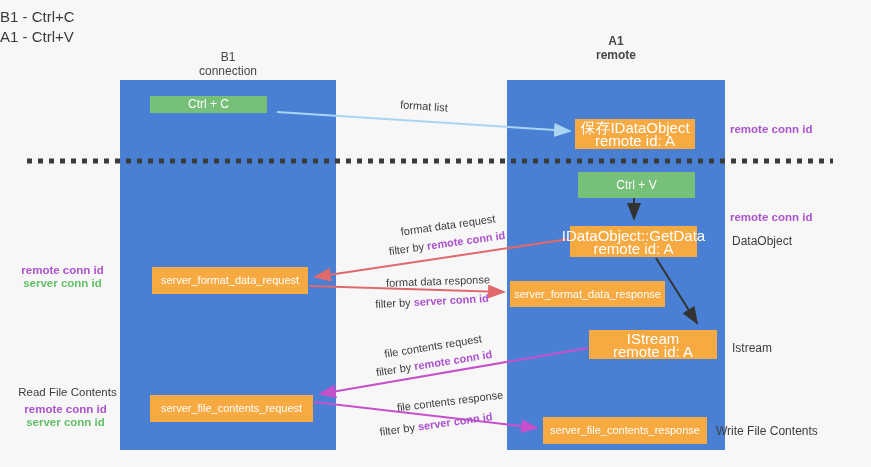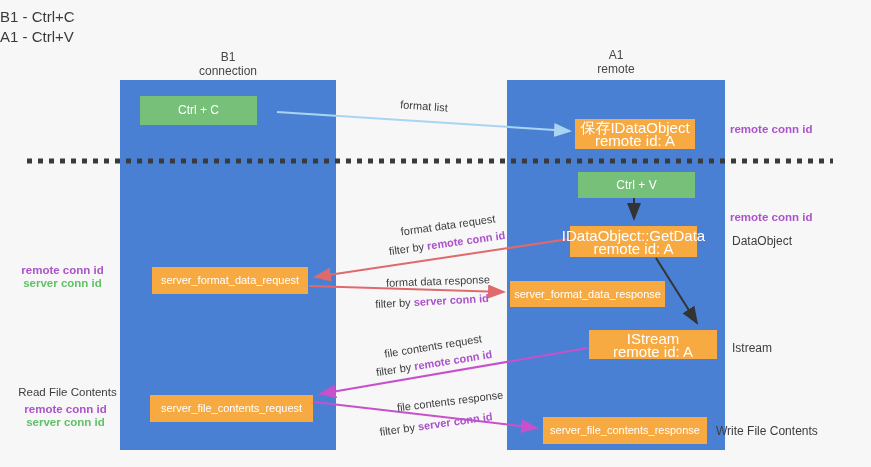"A1" div.colhead { font-weight: none -> bold; top: 48px -> 34px }
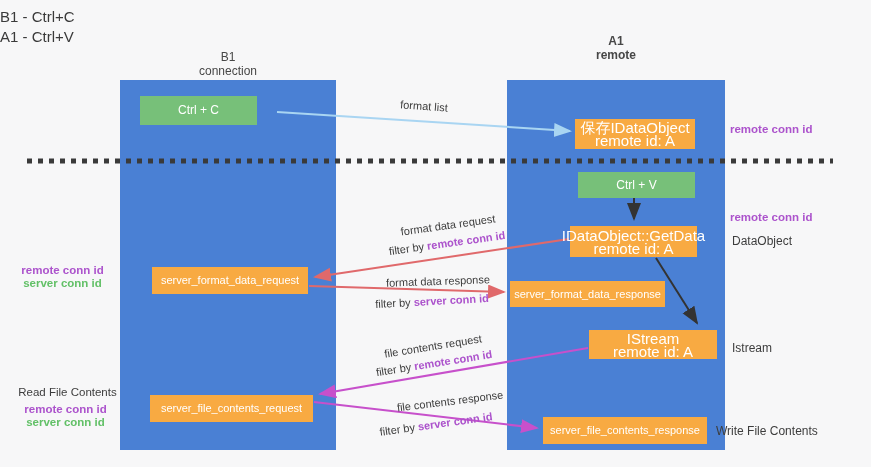"Ctrl + C" div.box { height: 29px -> 17px; left: 140px -> 150px }
